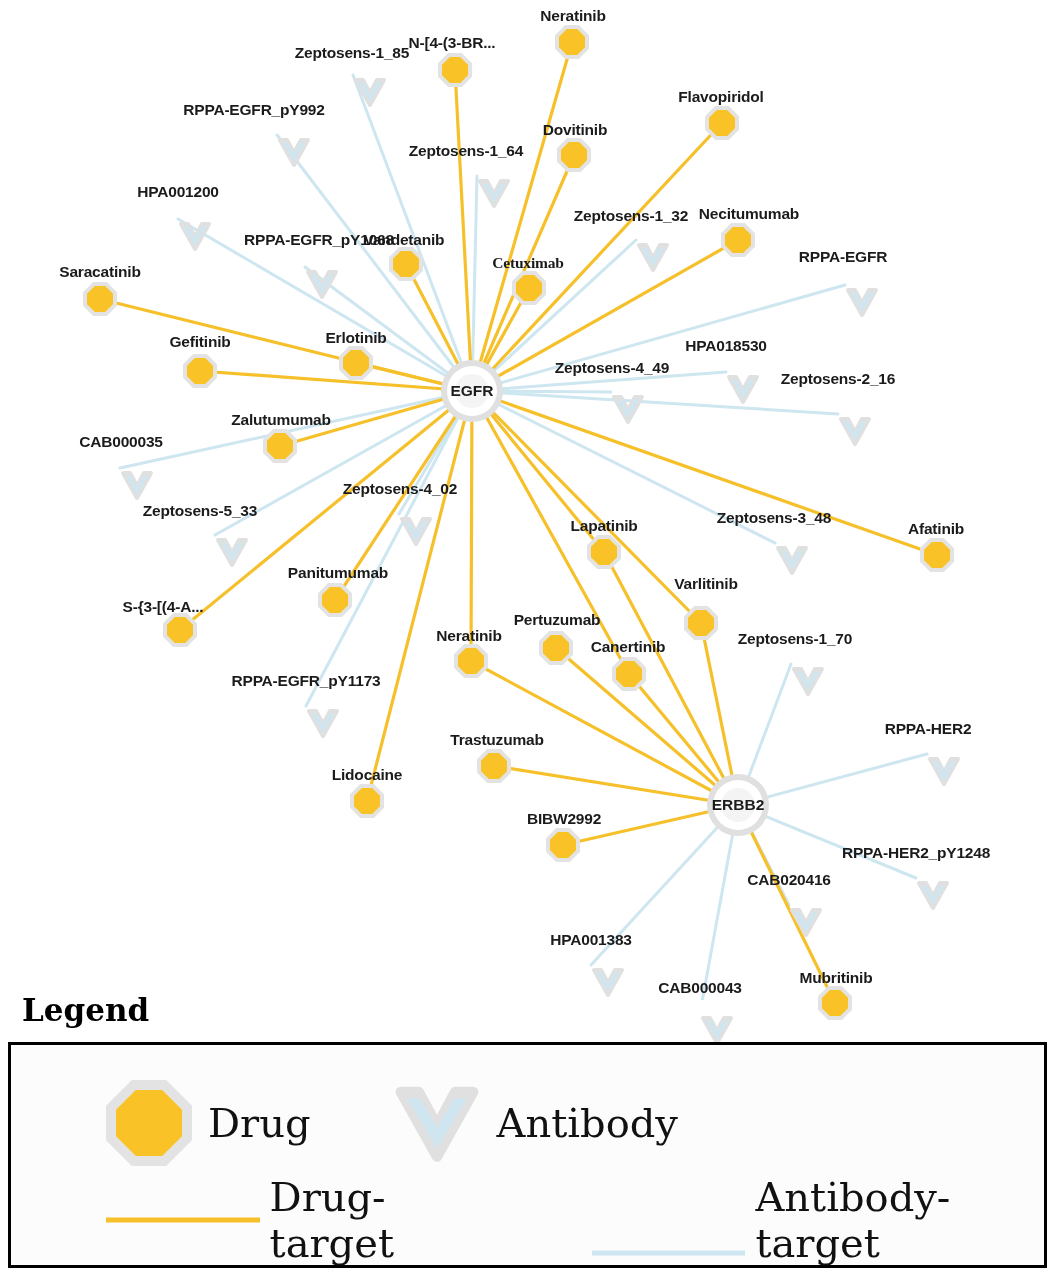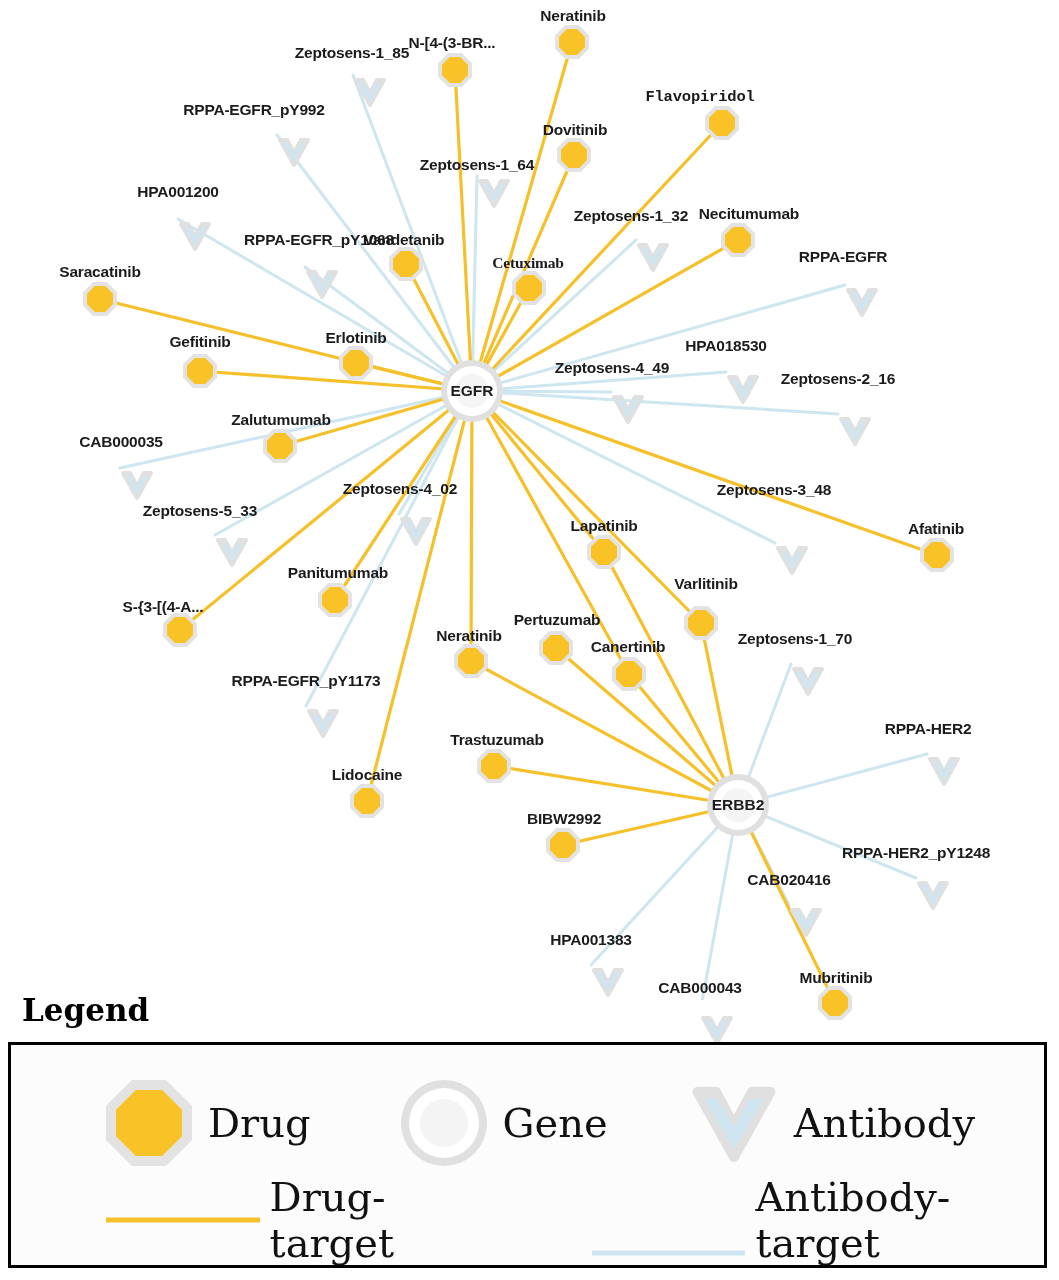"Flavopiridol" div.node-label { font-family: Liberation Mono, monospace -> none; left: 700px -> 721px }
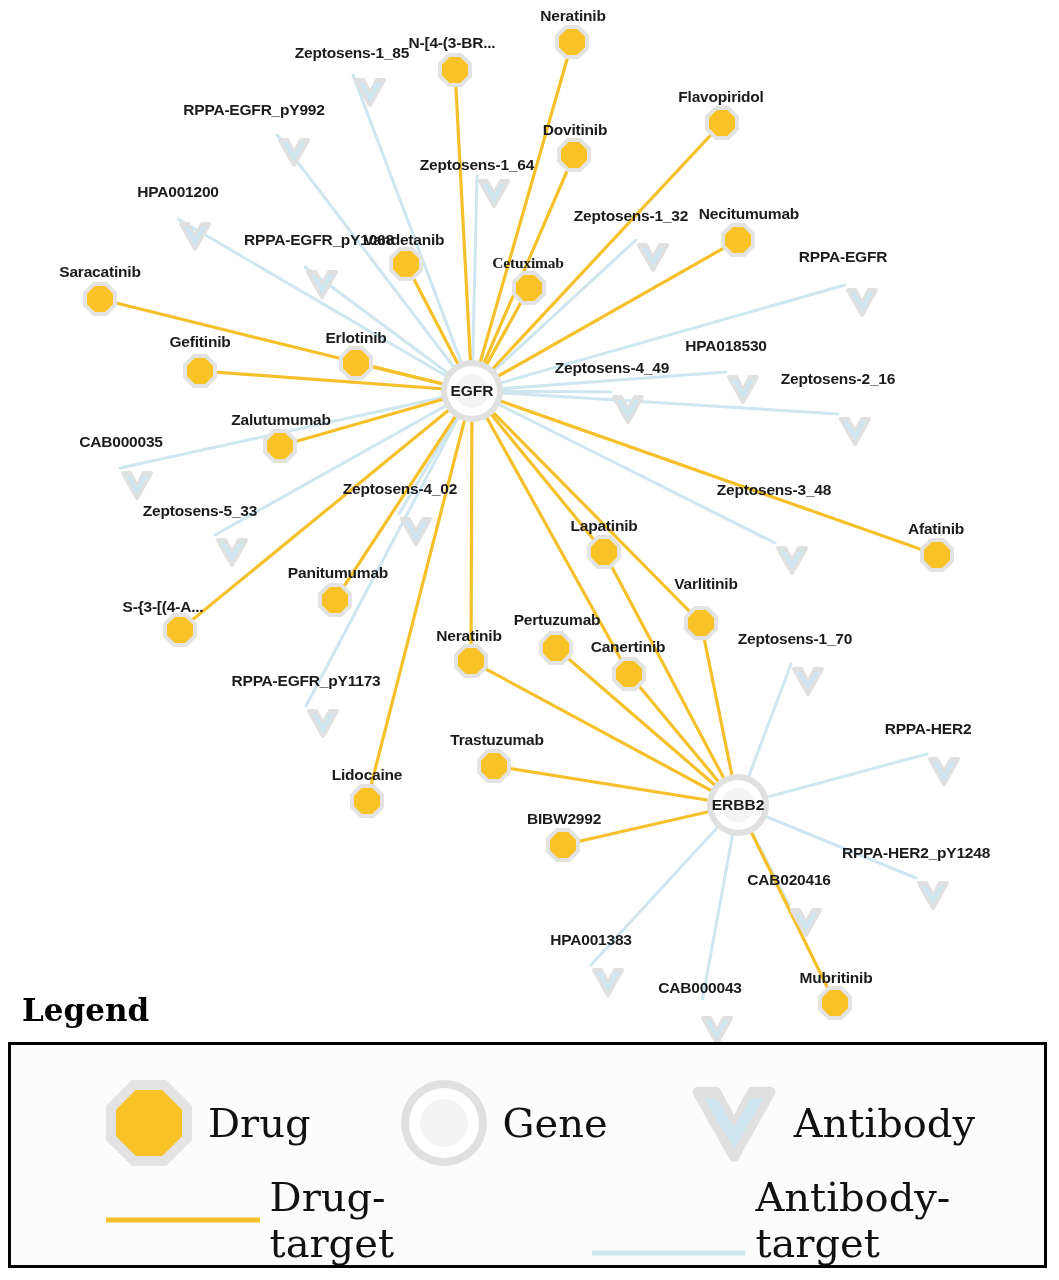"Zeptosens-1_64" div.node-label { left: 477px -> 466px; margin-top: 14px -> none }
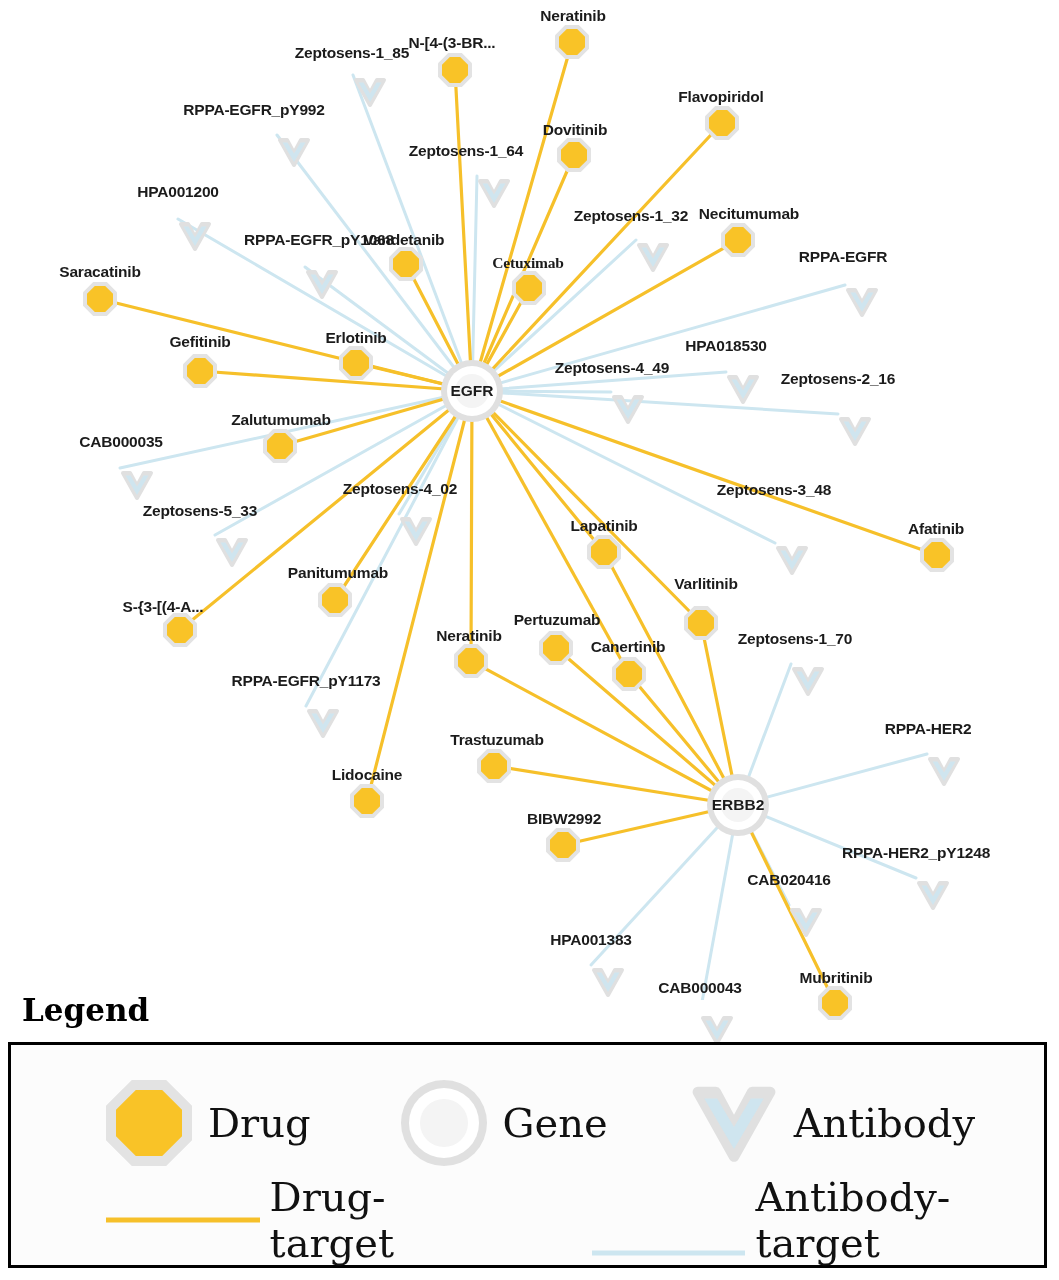"Zeptosens-3_48" div.node-label { top: 490px -> 518px }
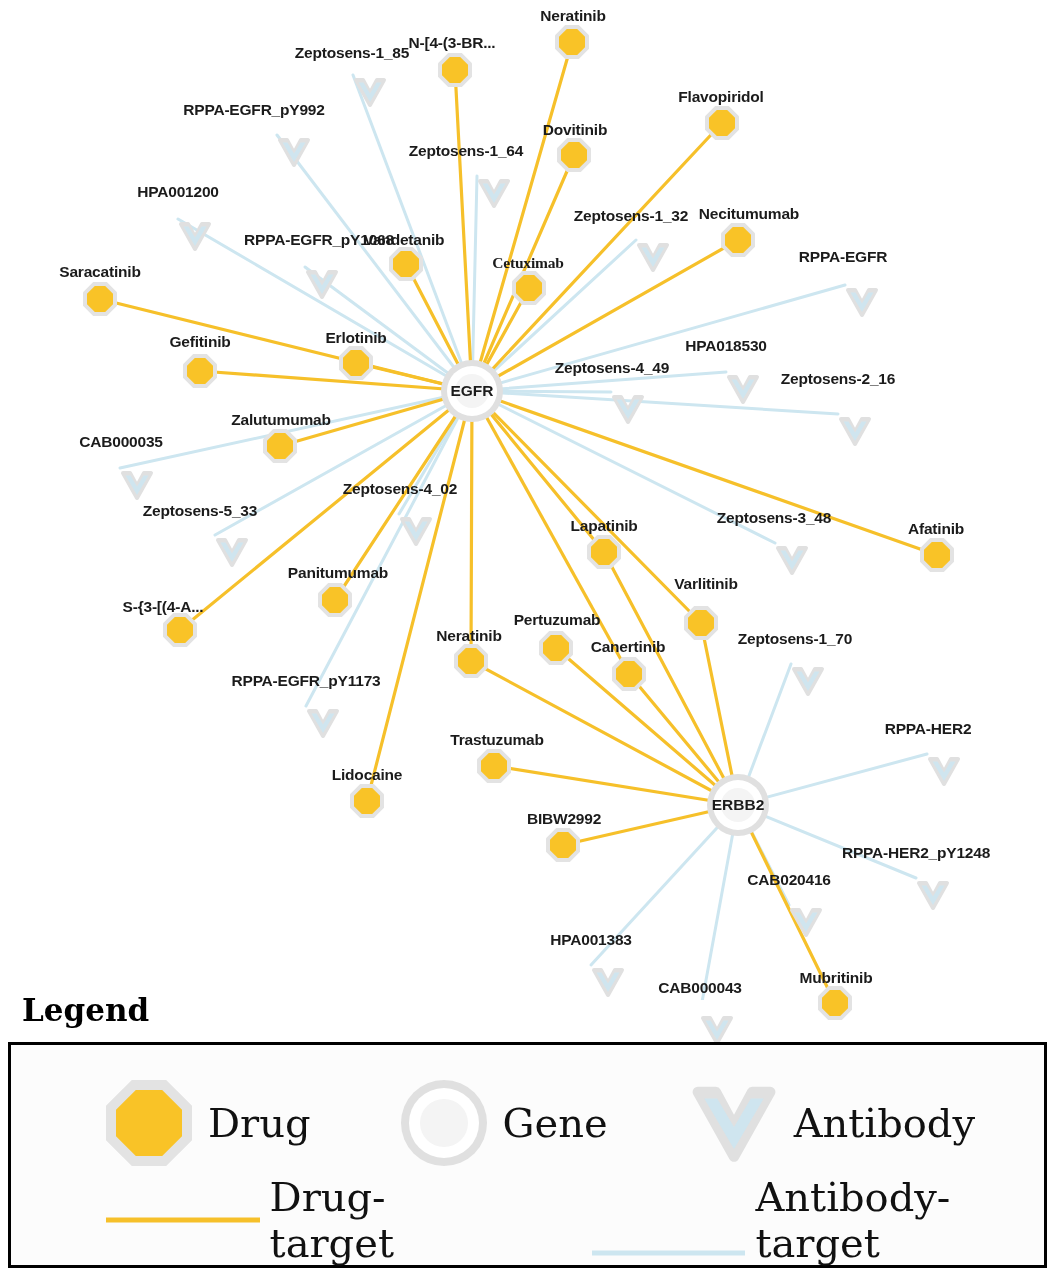"Gene" div.legend-item { html: <div> <div> <div> <div></div> </div> </div> <div>Gene</div> </div> -> none }
